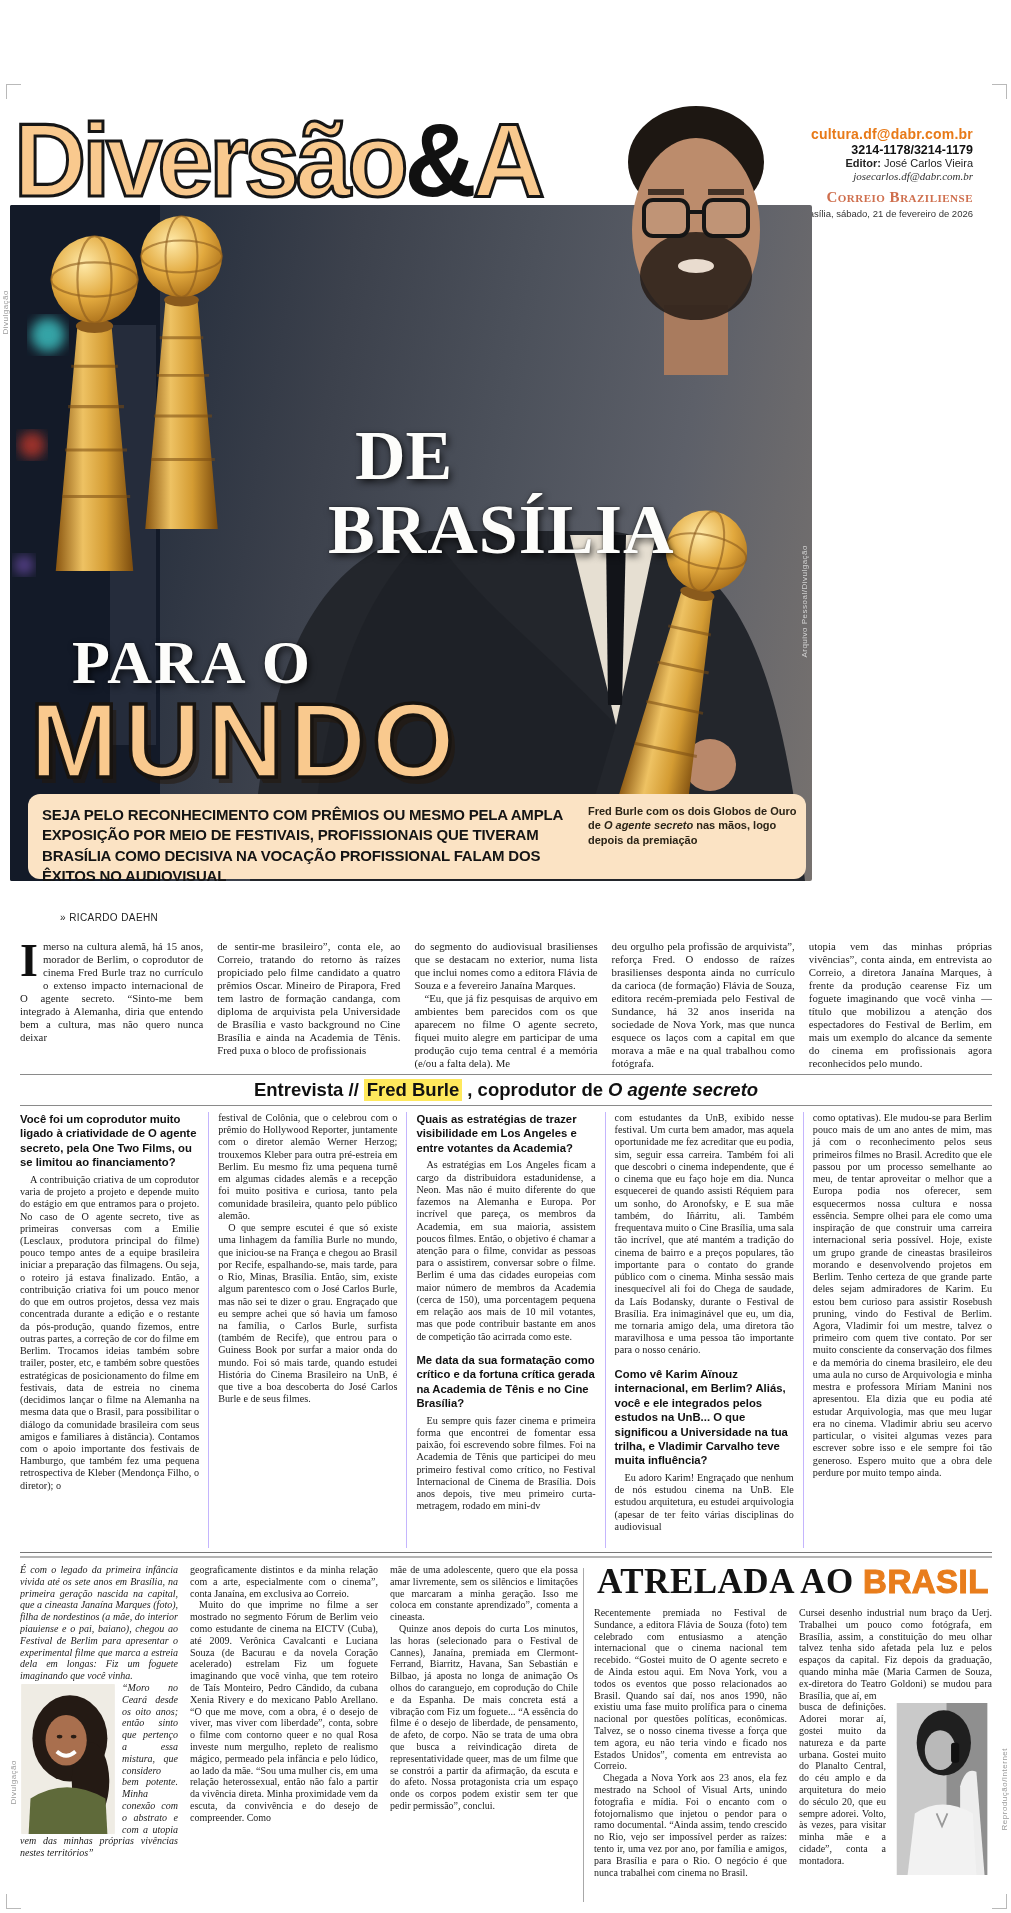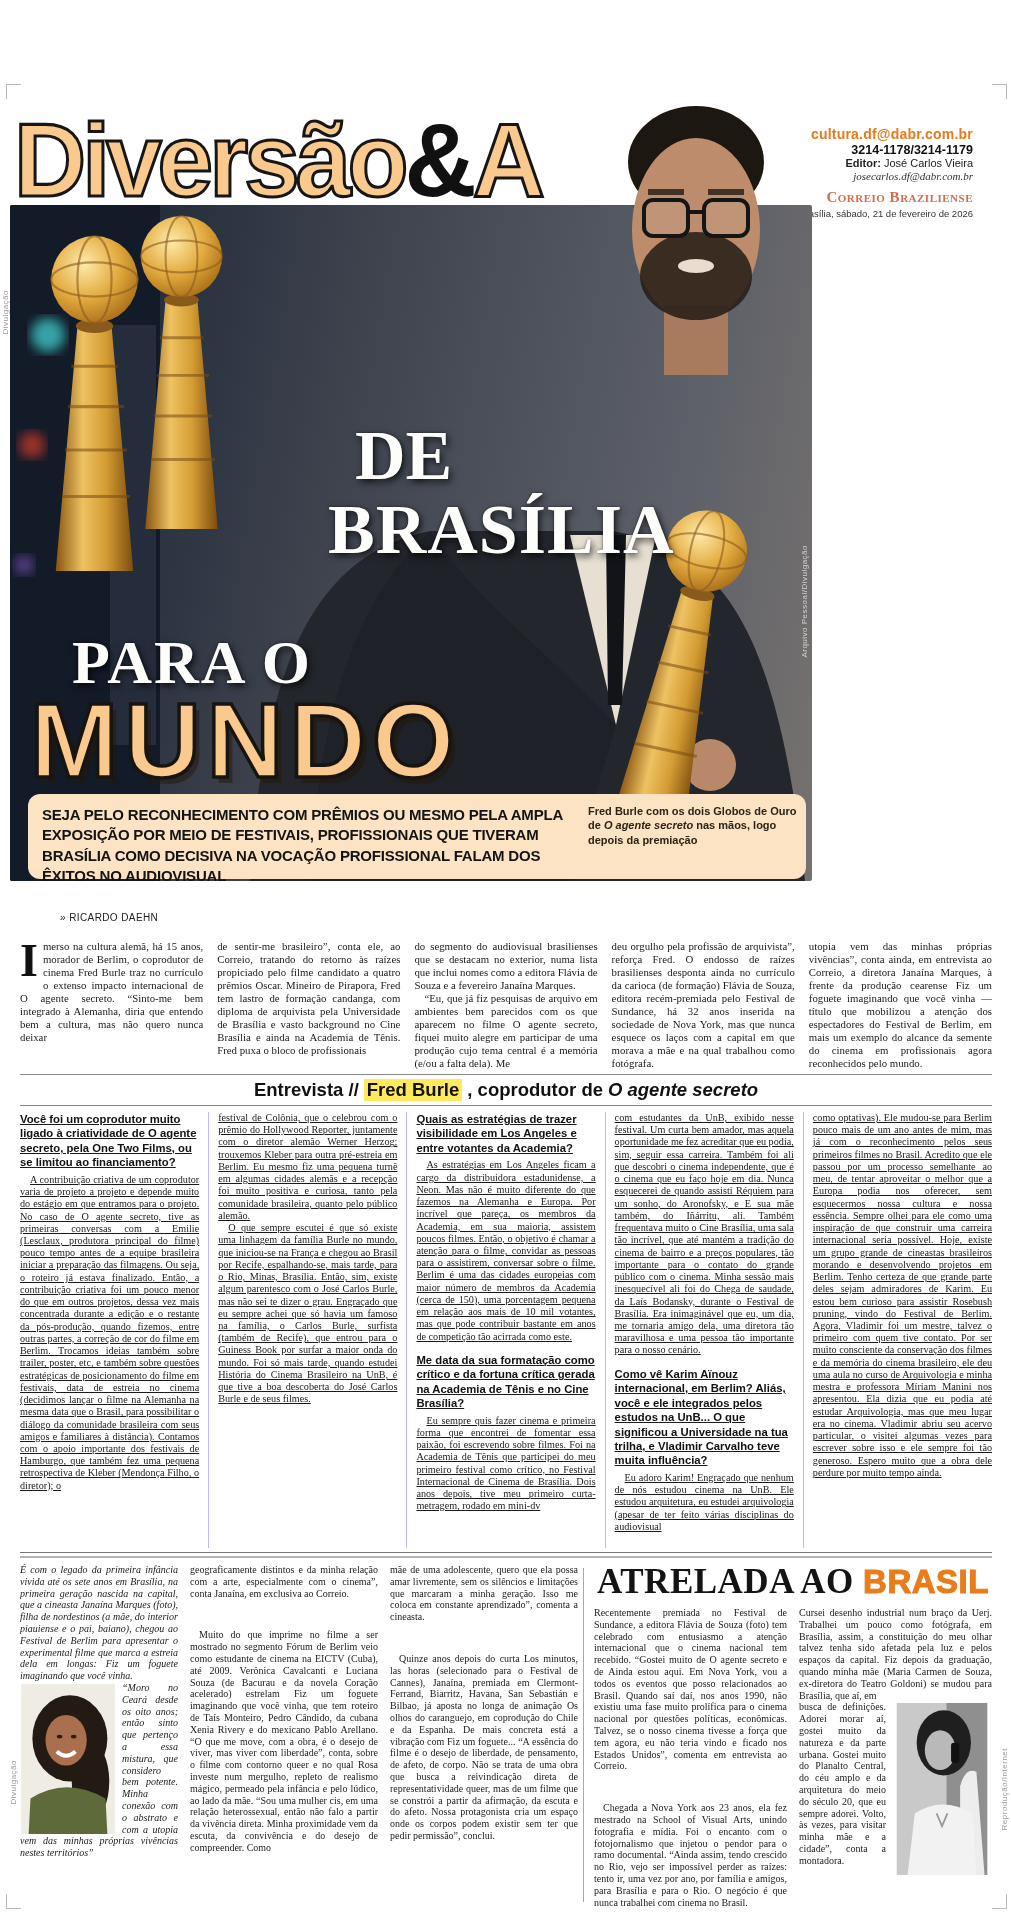"Você foi um coprodutor muito" .ivcol { text-decoration: underline -> none }
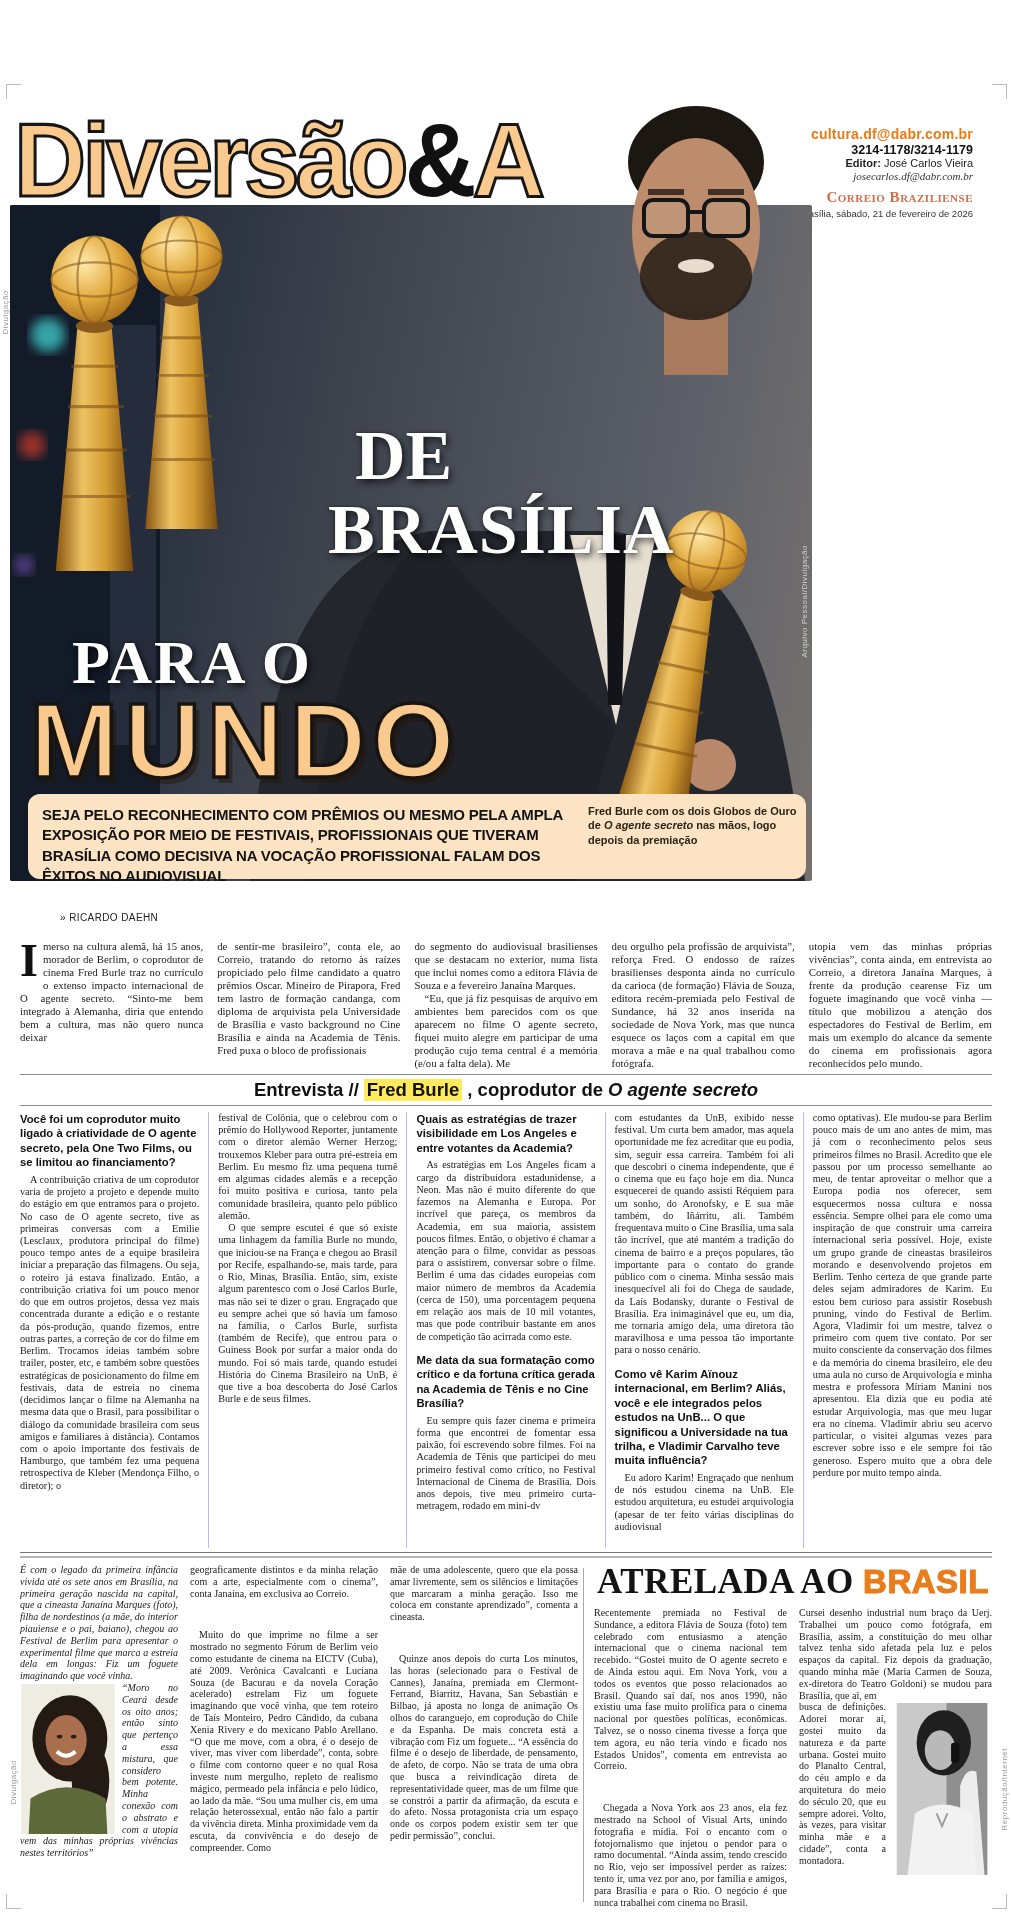"Muito do que imprime no" .fcol p + p { margin-top: 30px -> none }
